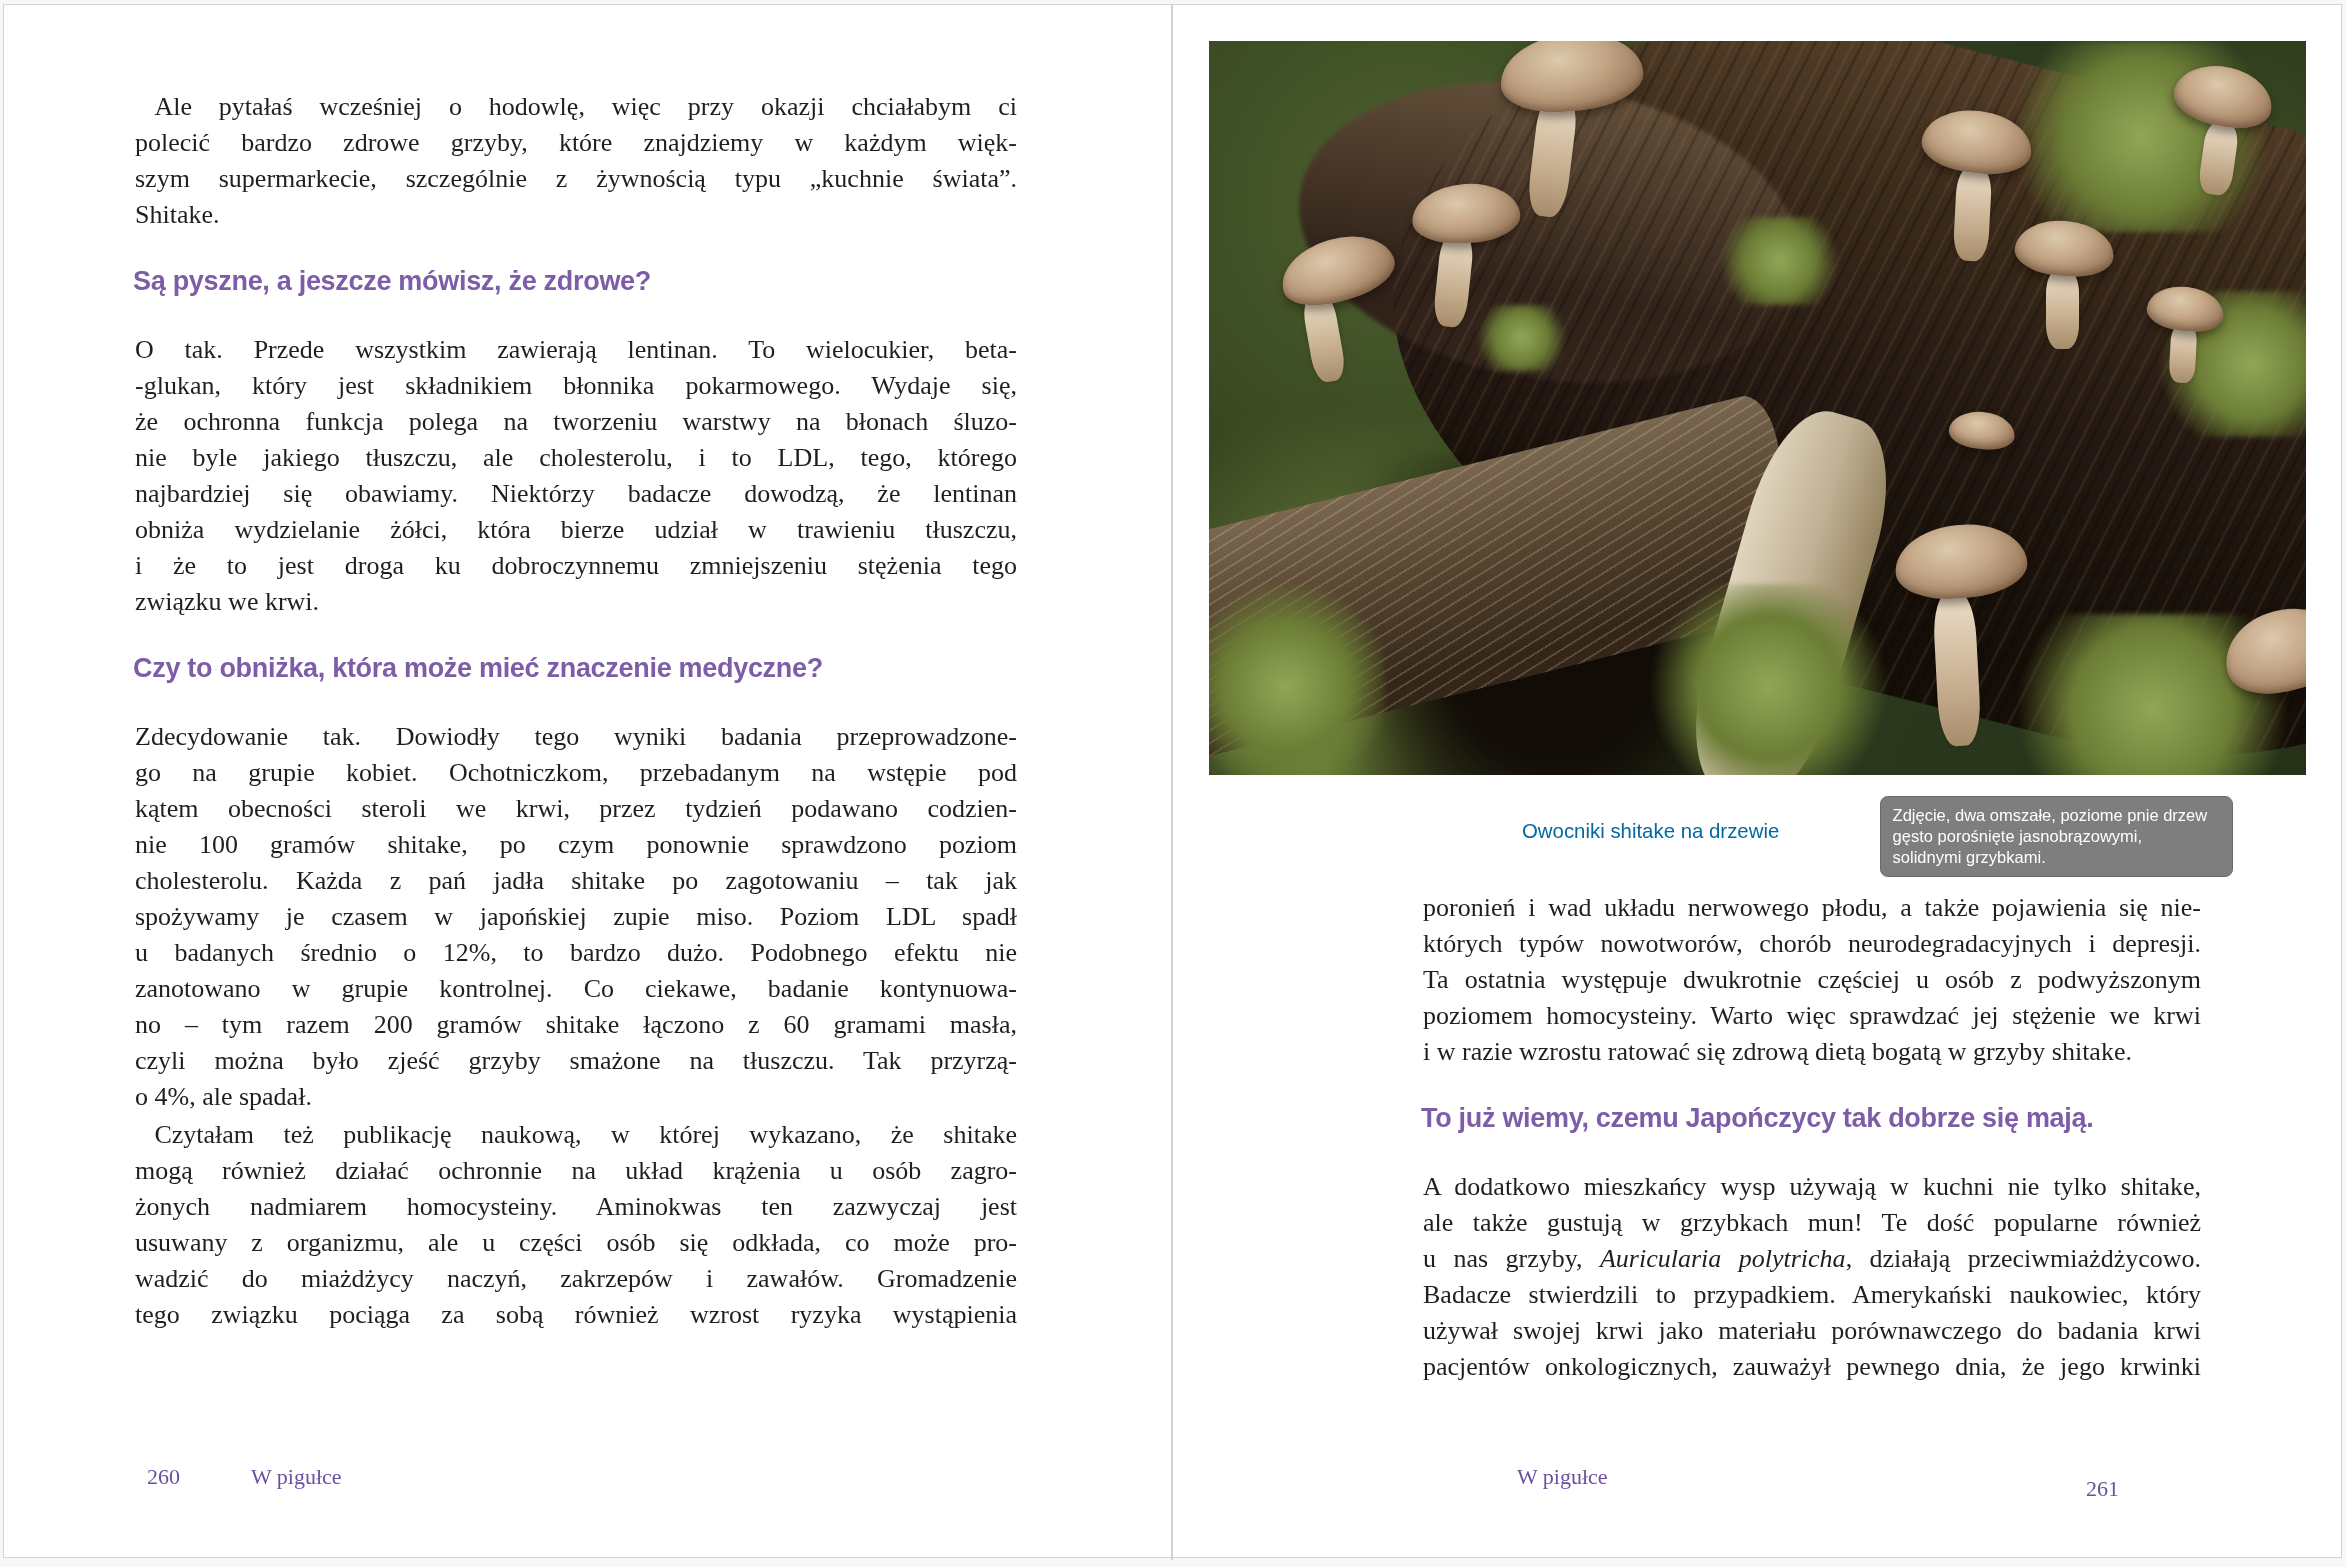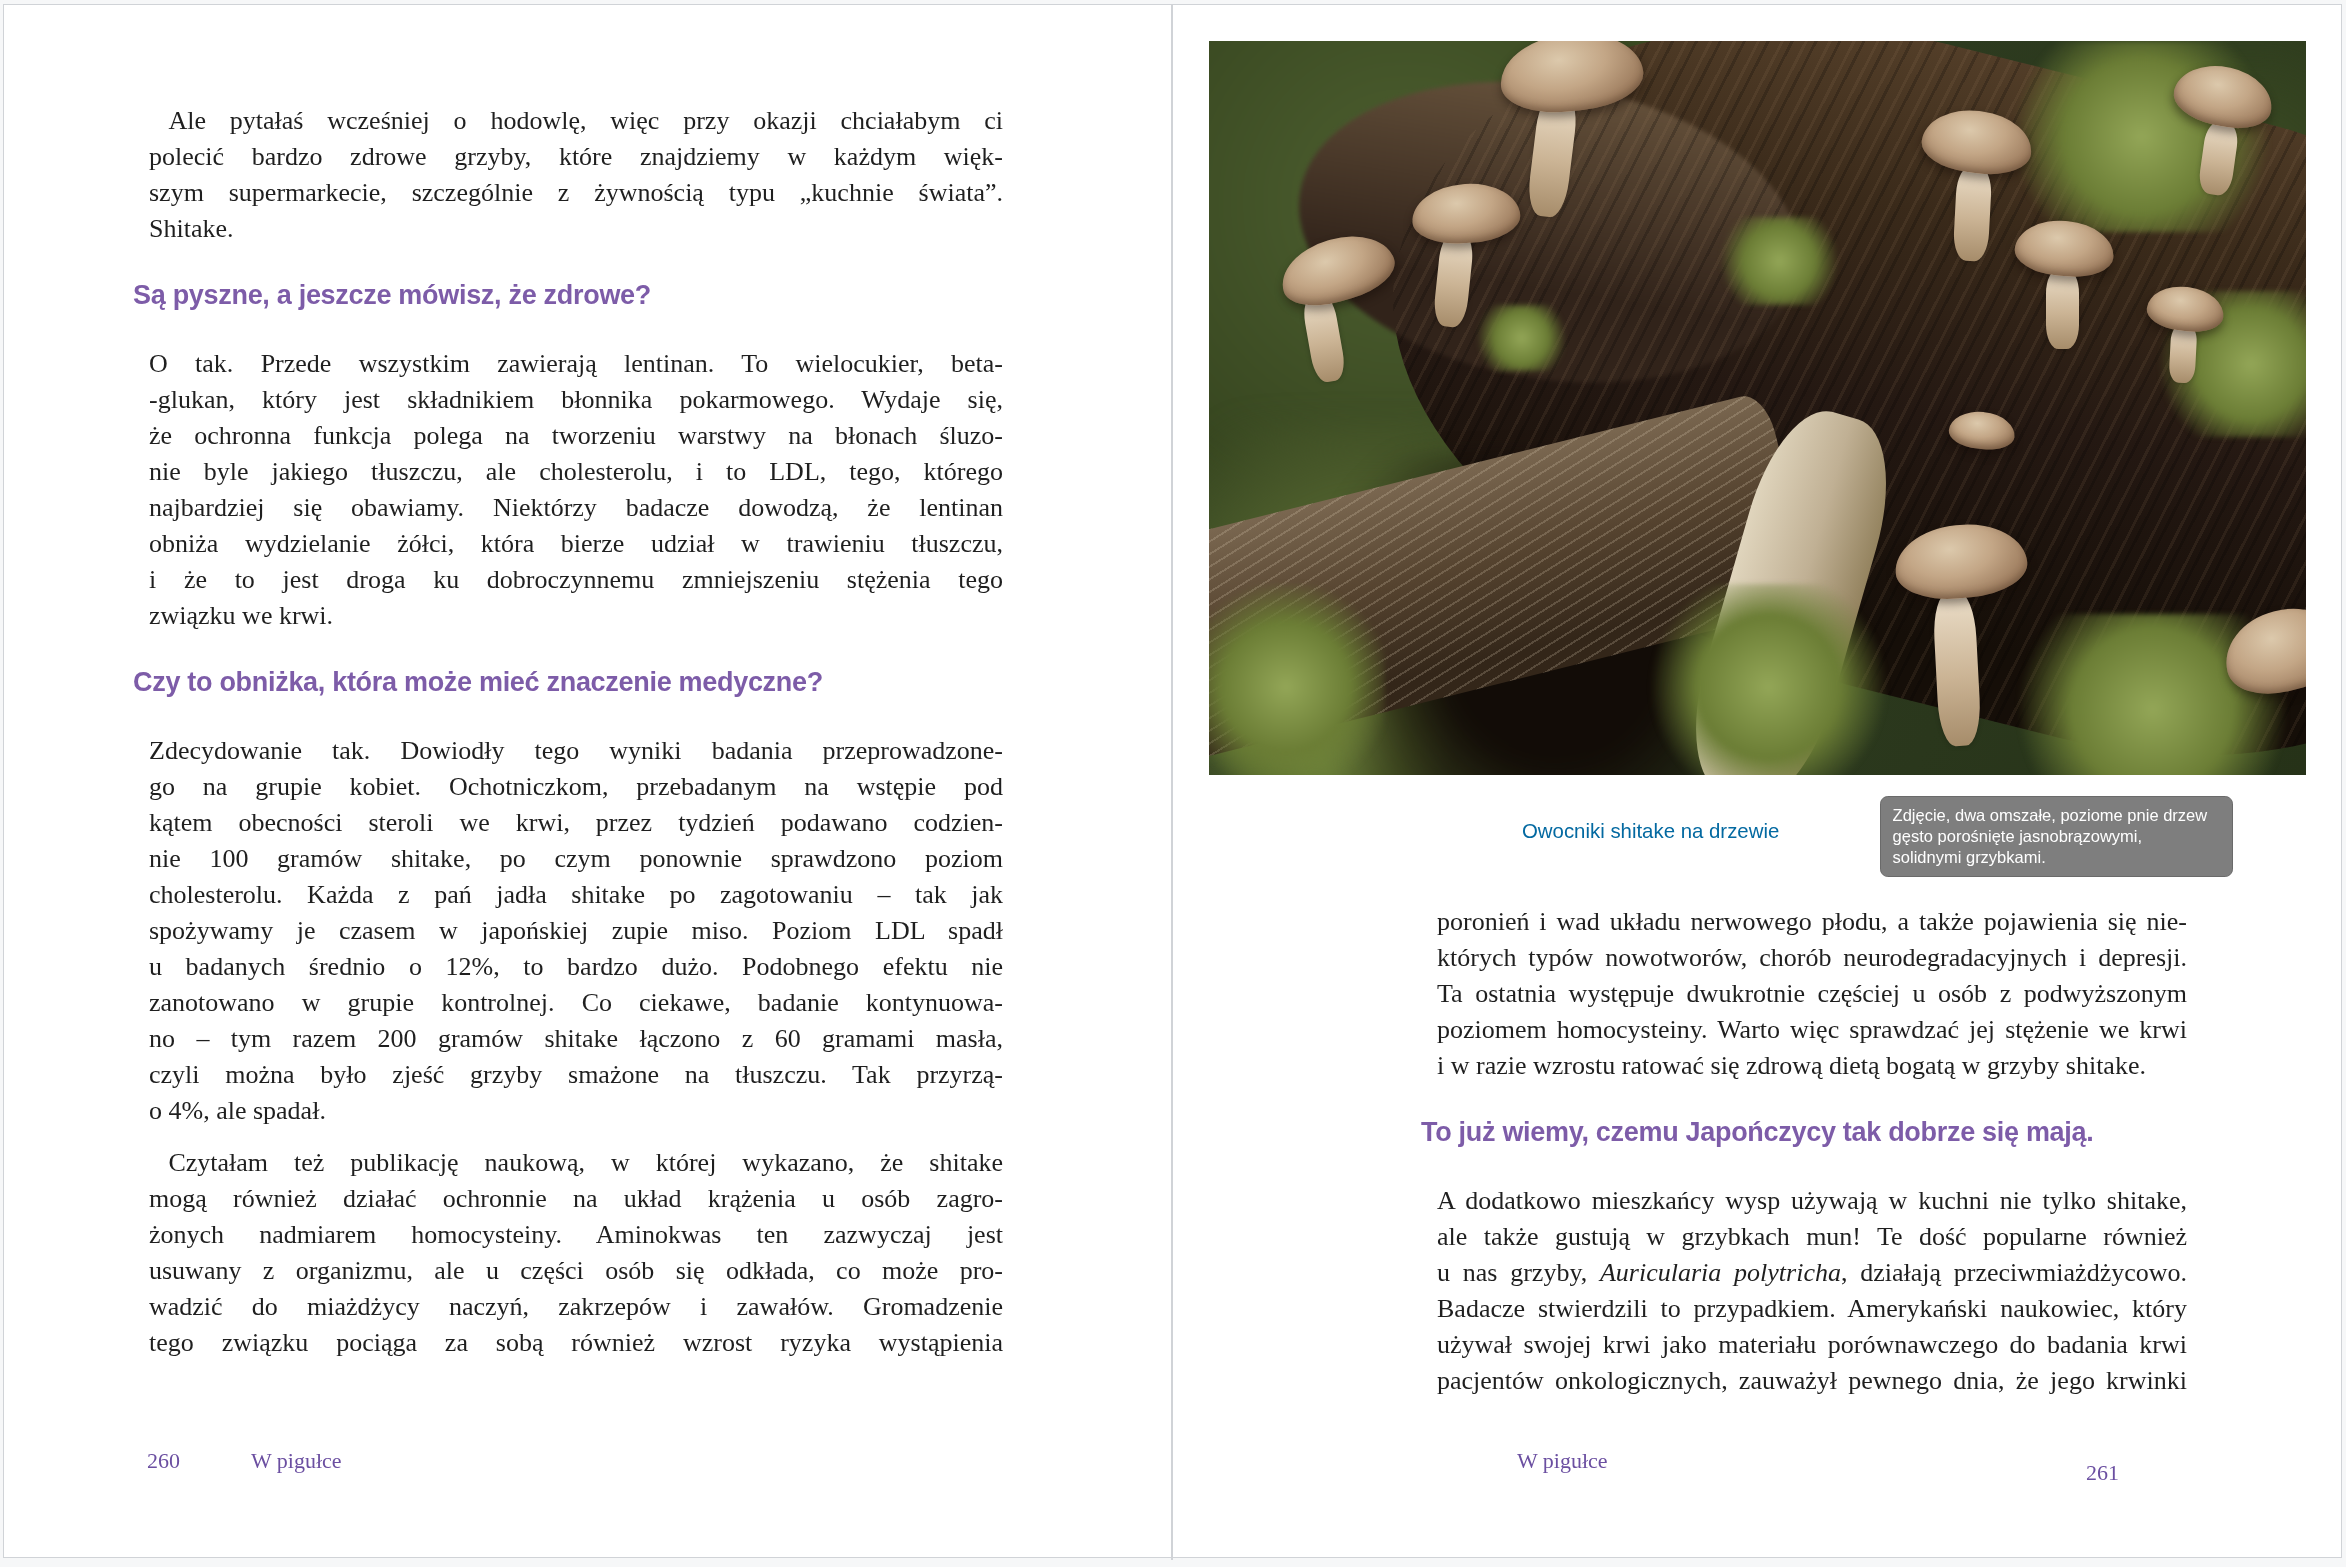"Ale pytałaś wcześniej o hodowlę," .para { margin: 16px -> 2px }
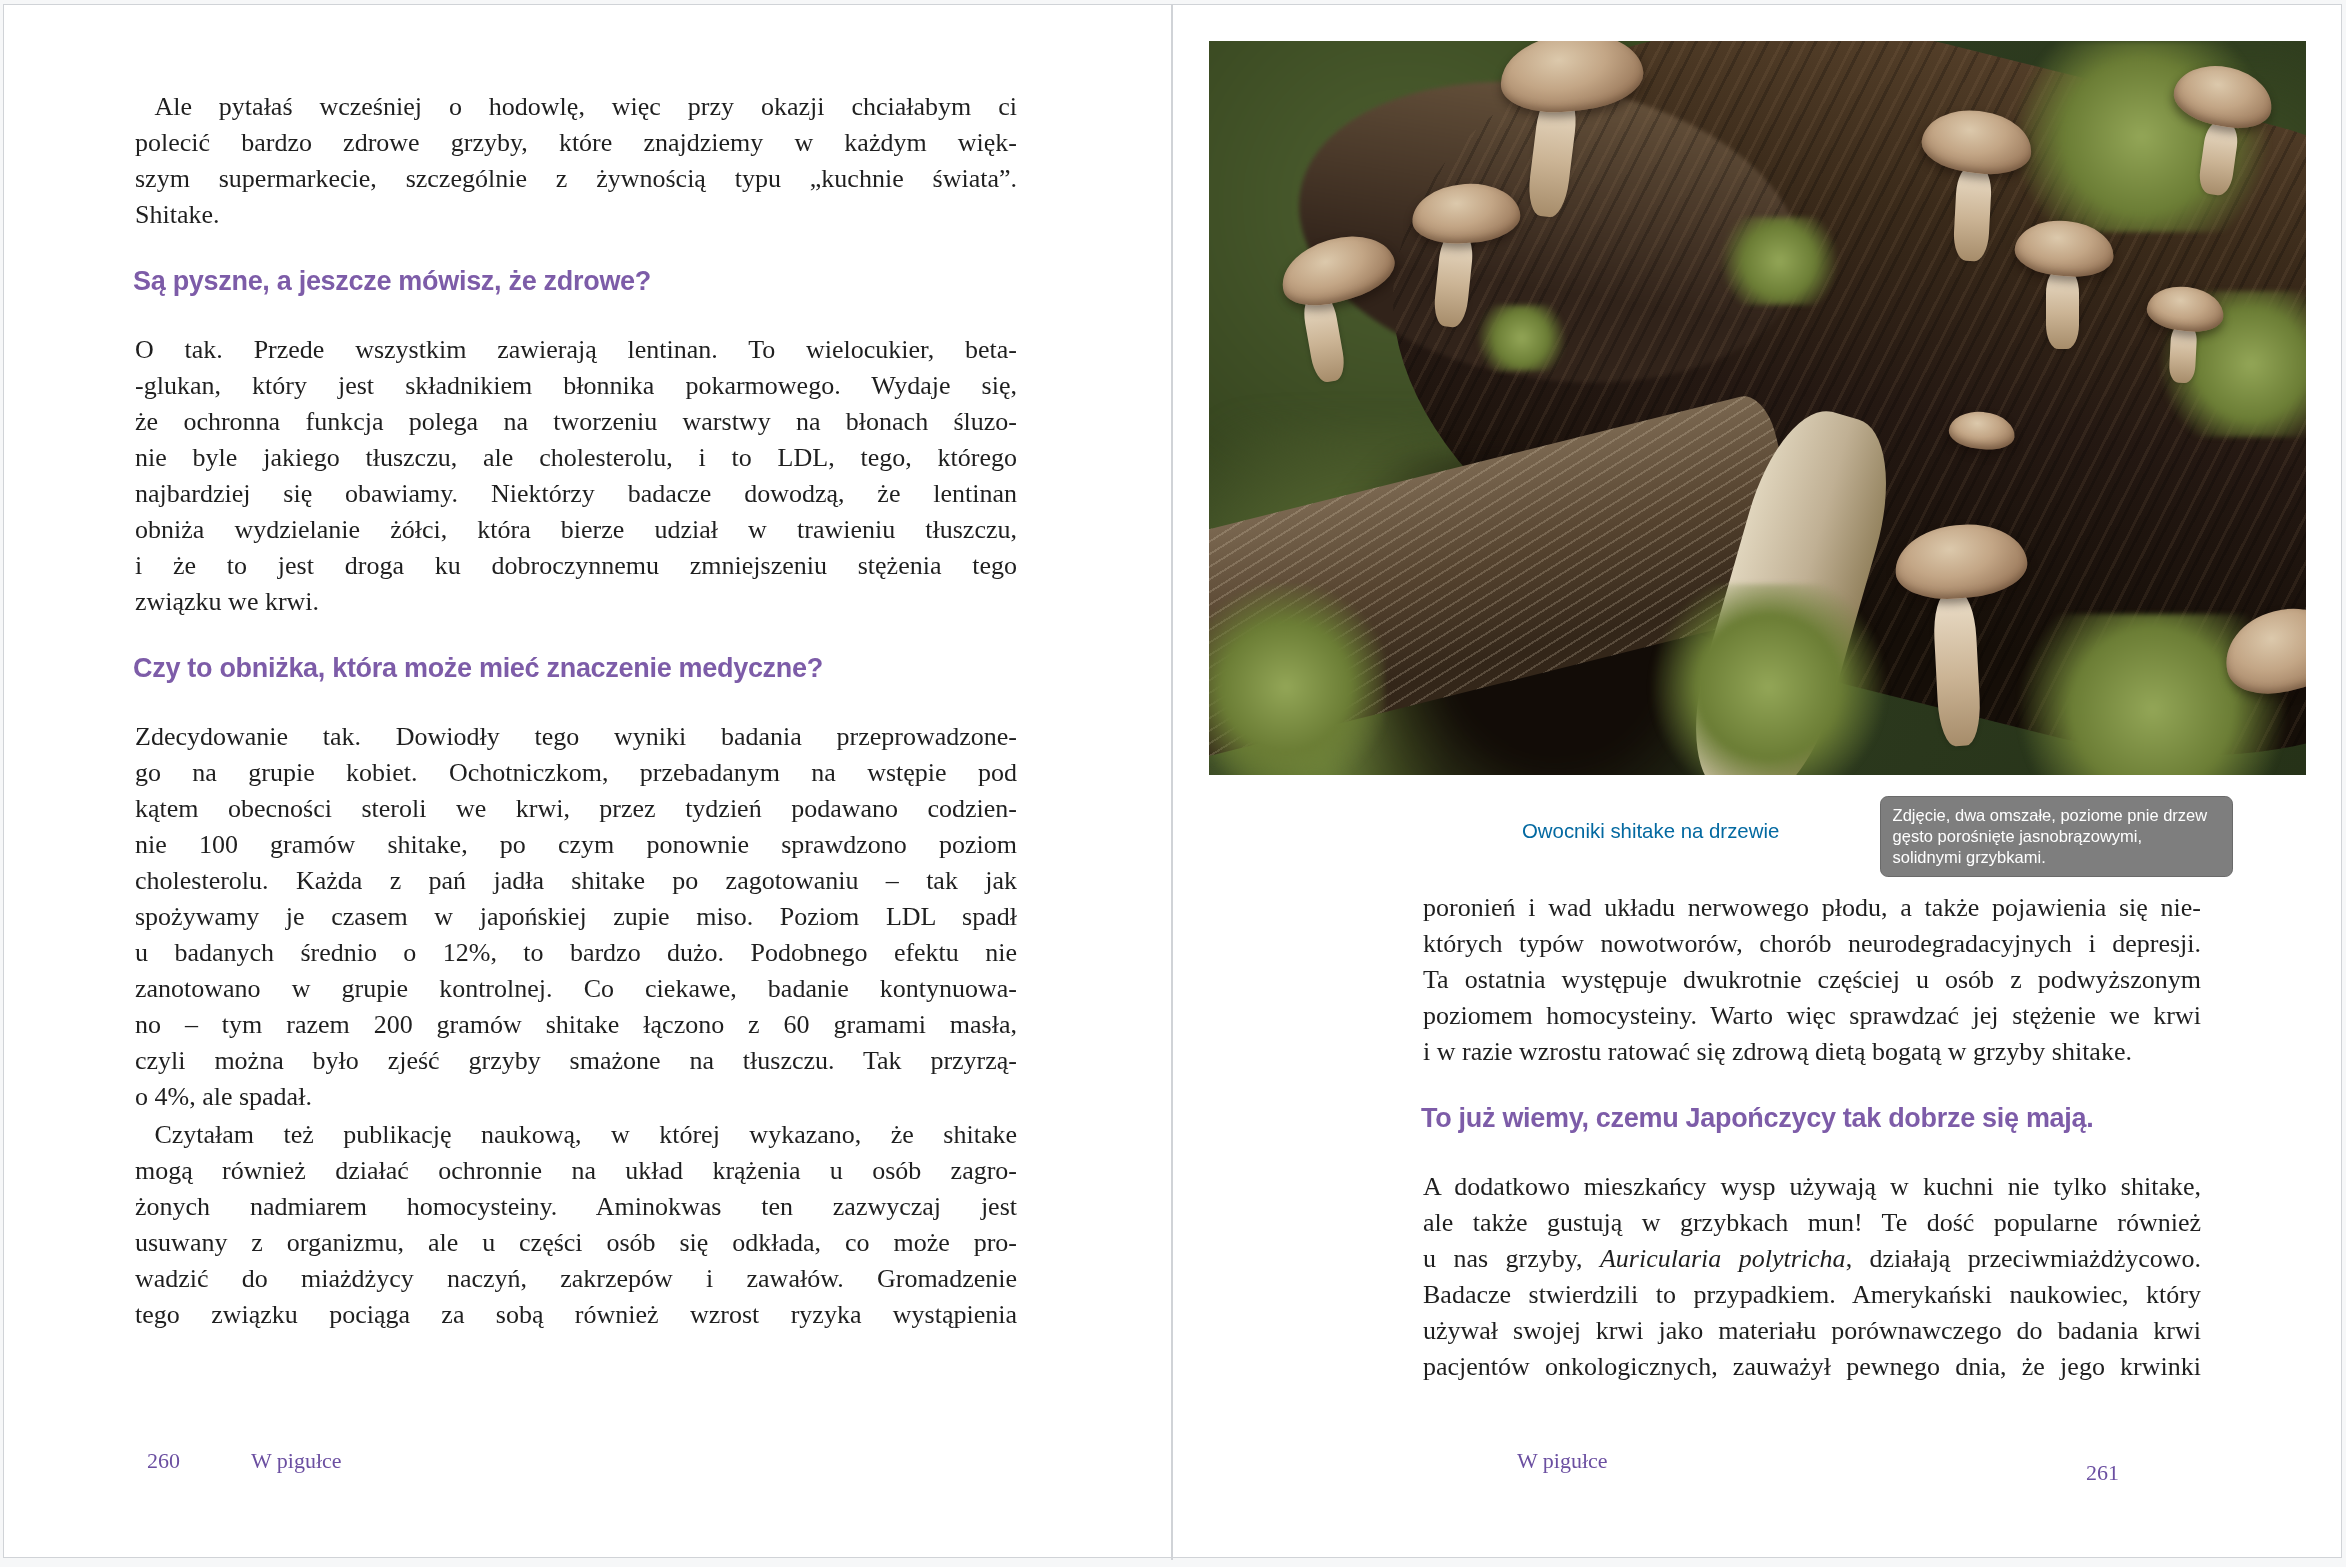"260" .footer-item { margin-top: none -> 16px }
